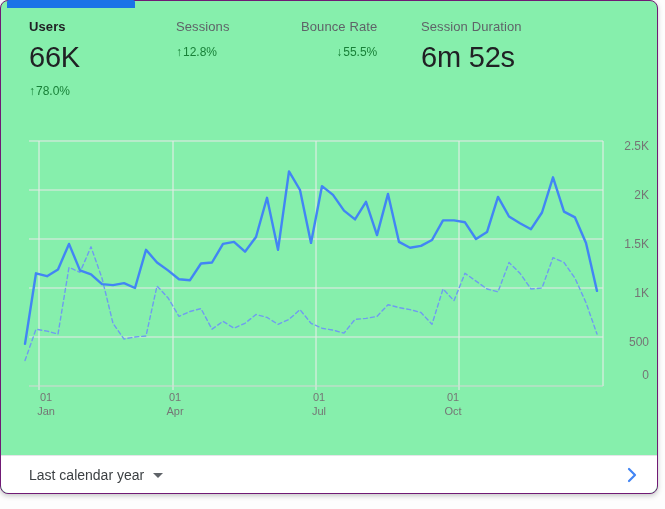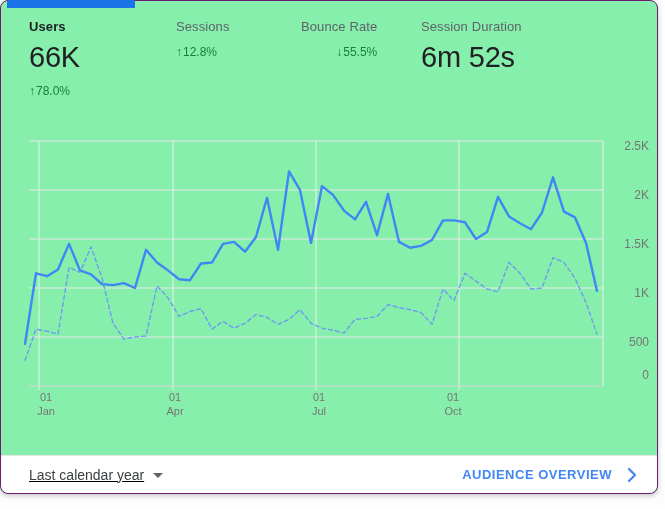"Last calendar year" .range-selector { text-decoration: underline -> none }
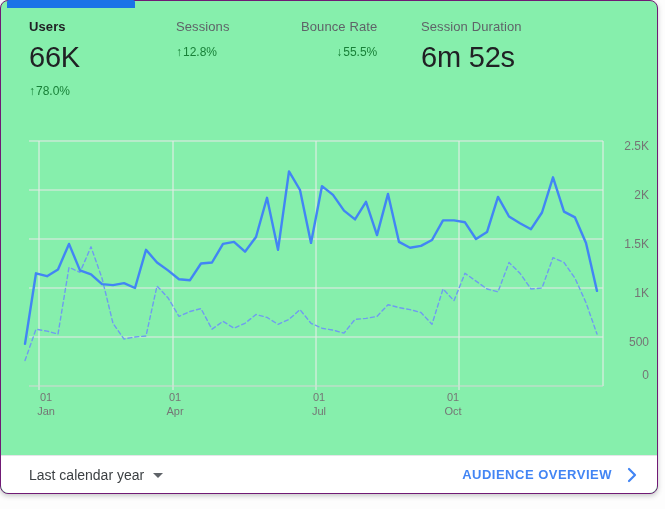"AUDIENCE OVERVIEW" span { html: <span>AUDIENCE OVERVIEW</span> -> none }
